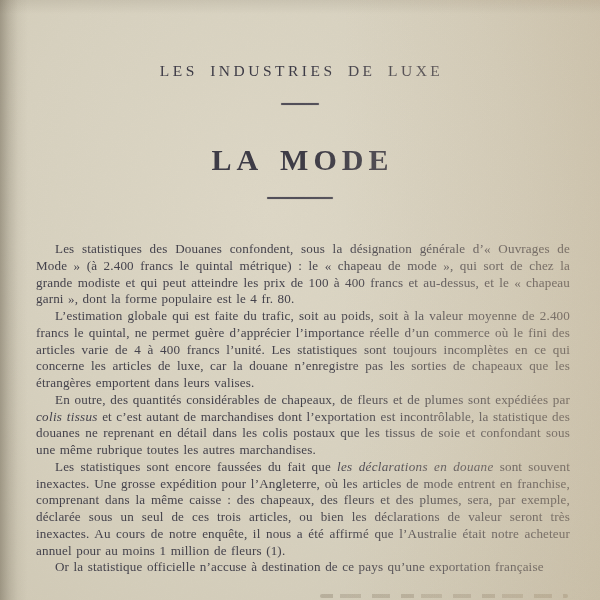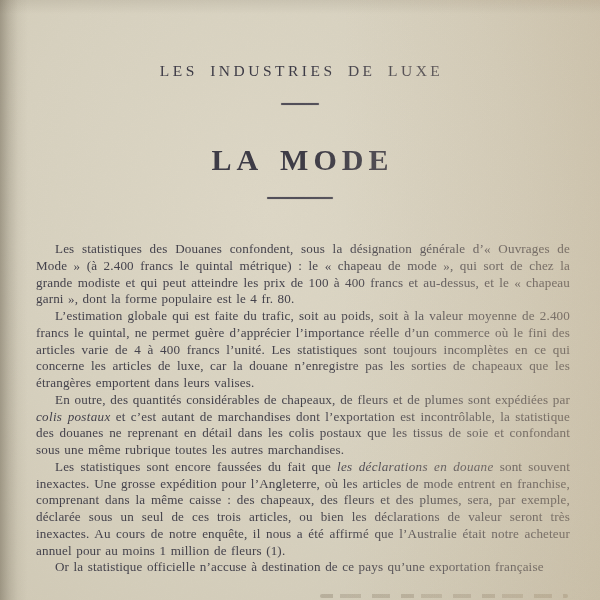"colis postaux" i { text: postaux -> tissus }
